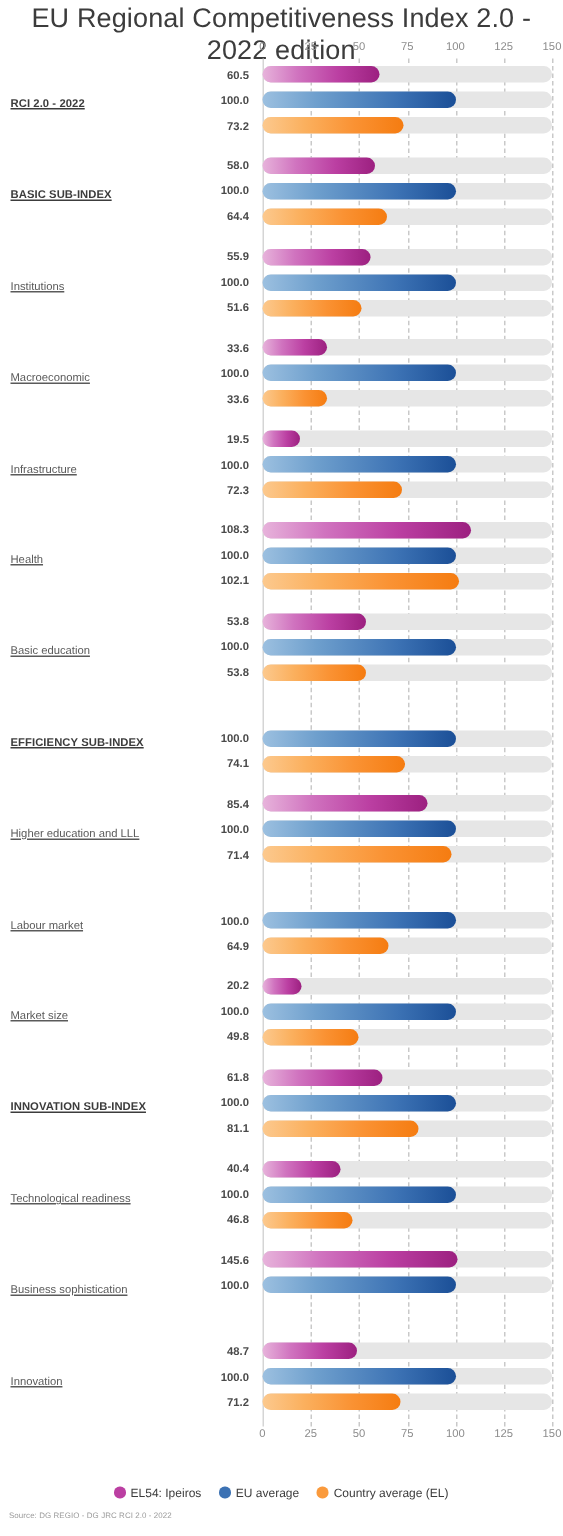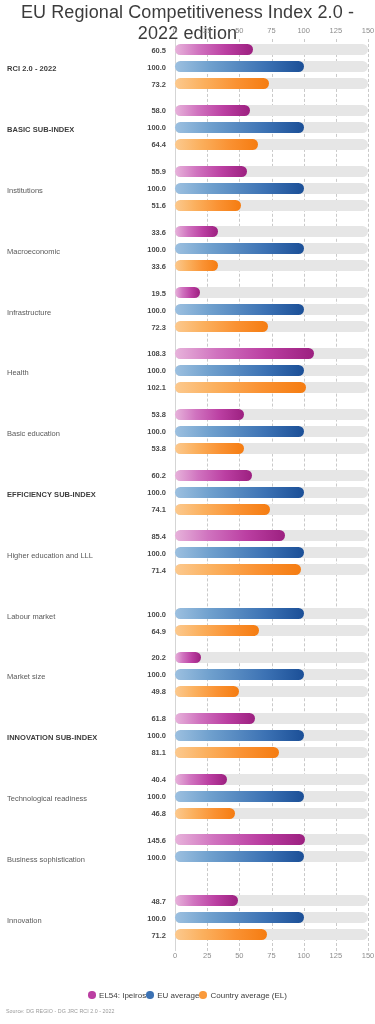"RCI 2.0 - 2022" .group-label { text-decoration: none -> underline }
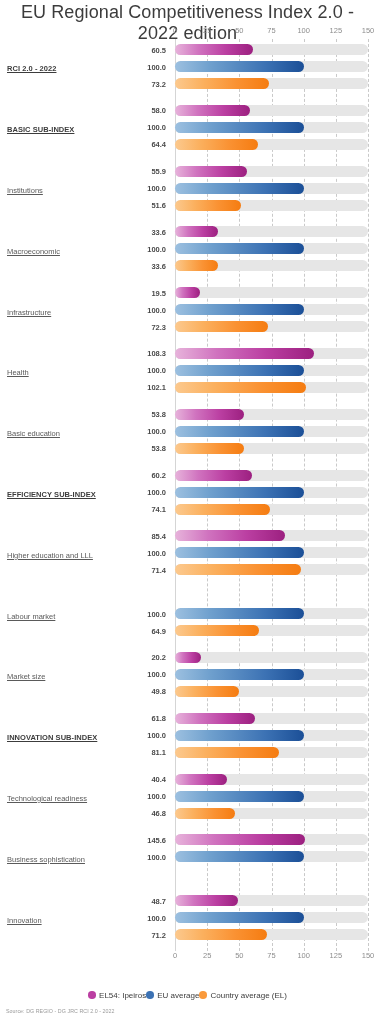"60.2" div.bar-row { html: <div> <div>60.2</div> <div> <div></div> </div> </div> -> none }
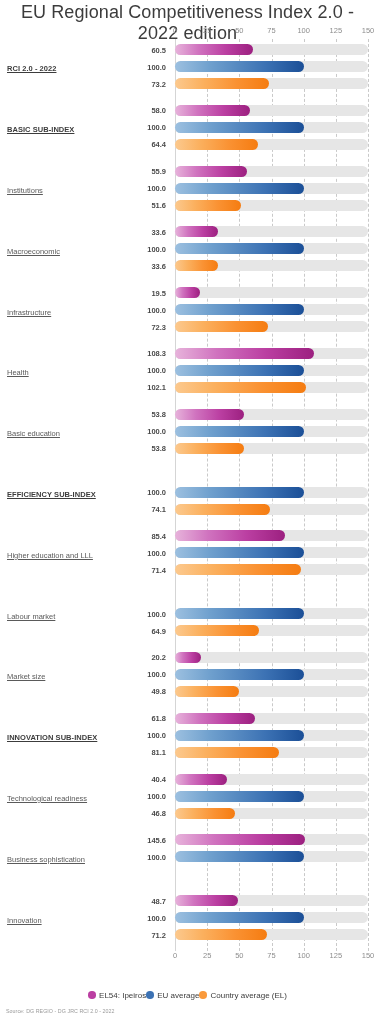"EL54: Ipeiros" #legend { gap: 0 -> 12px }
